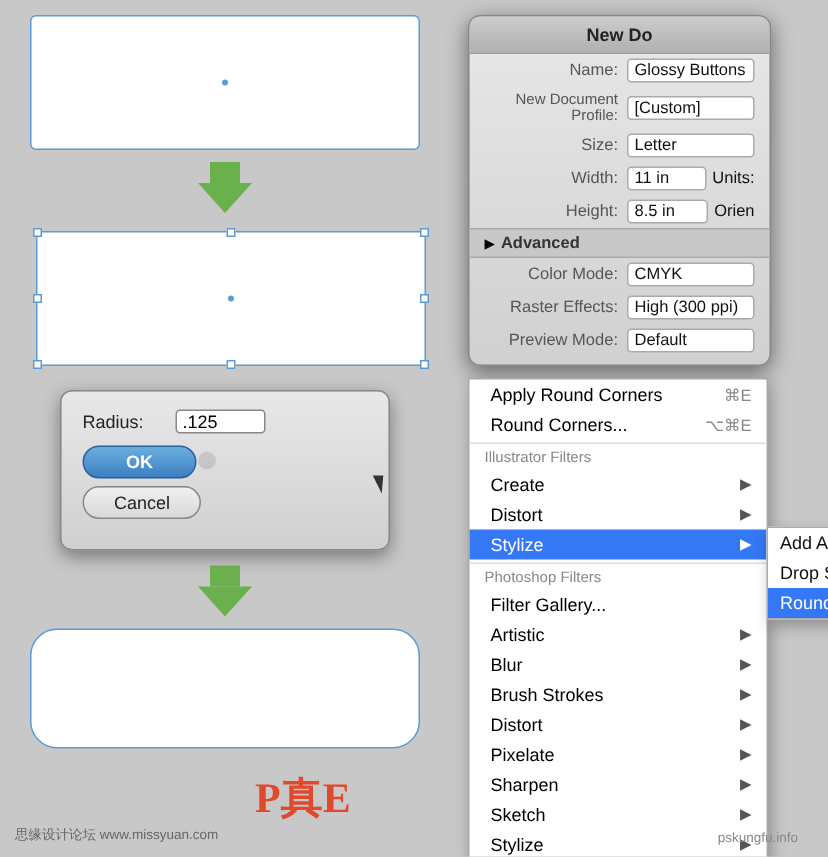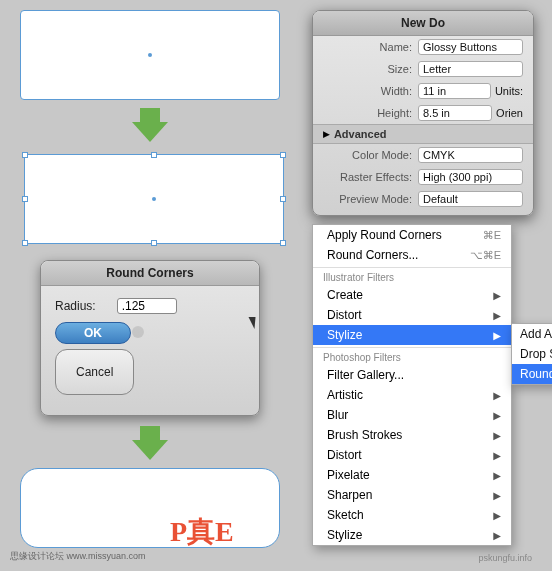"New Do" .new-doc-dialog { width: 222px -> 202px }
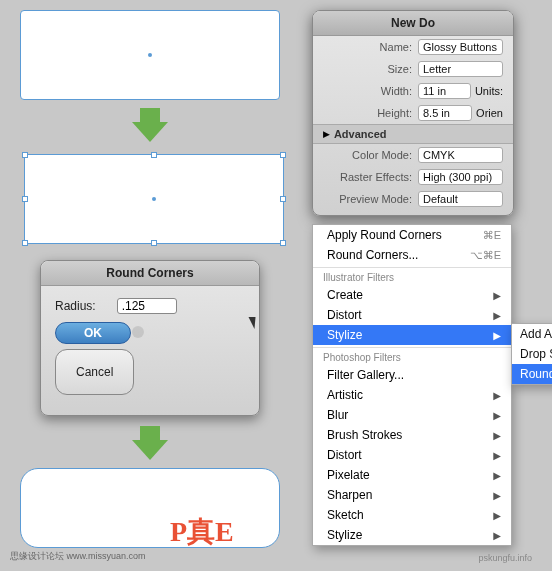"New Document Profile:" div.nd-row { html: none -> <div> <span>New Document Profile:</span> <span>[Custom]</span> </div> }
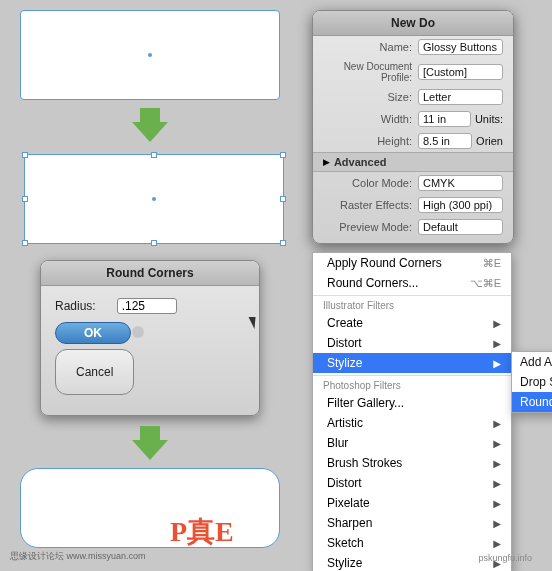"Round Corners" div.dialog-title { html: <div>Round Corners</div> -> none }
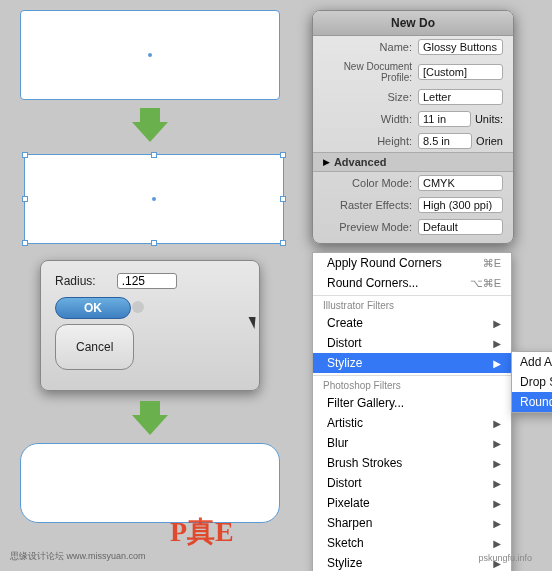"Cancel" .btn-cancel { padding: 15px 20px -> 3px 20px }
